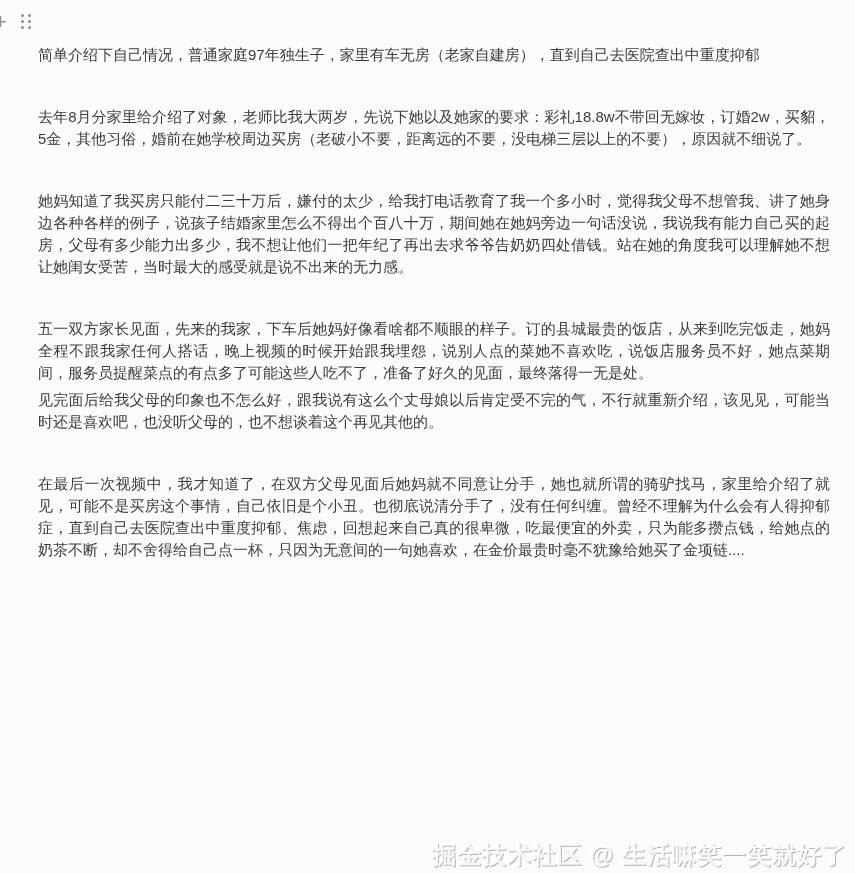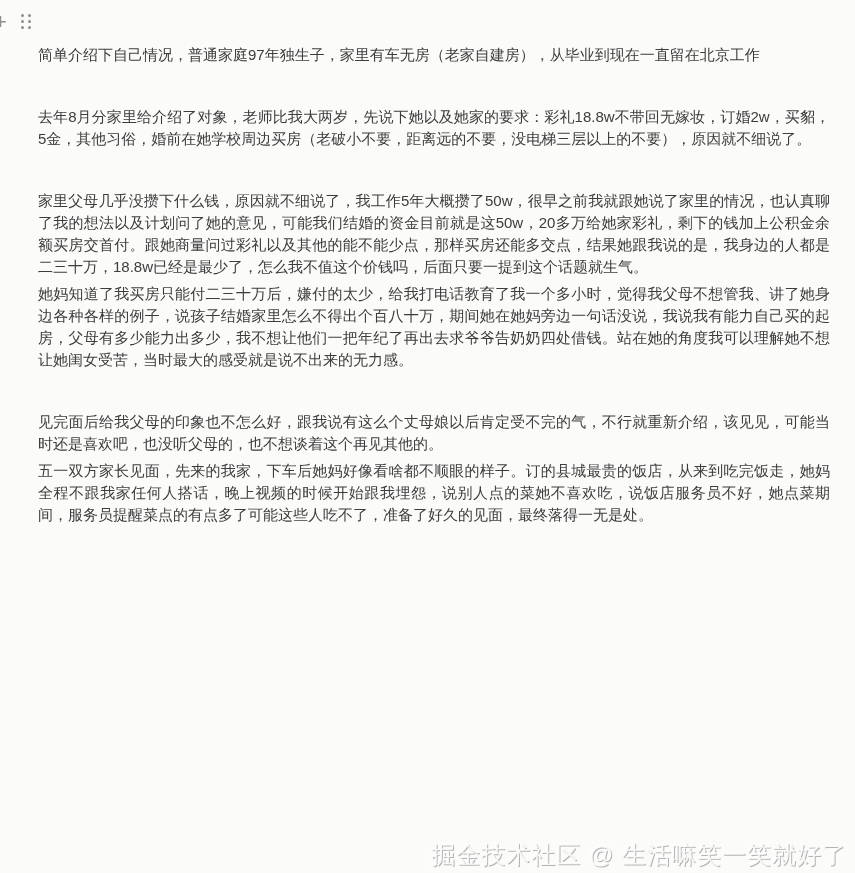"简单介绍下自己情况，普通家庭97年独生子，家里有车无房（老家自建房），从毕业到现" p { text: 从毕业到现在一直留在北京工作 -> 直到自己去医院查出中重度抑郁 }
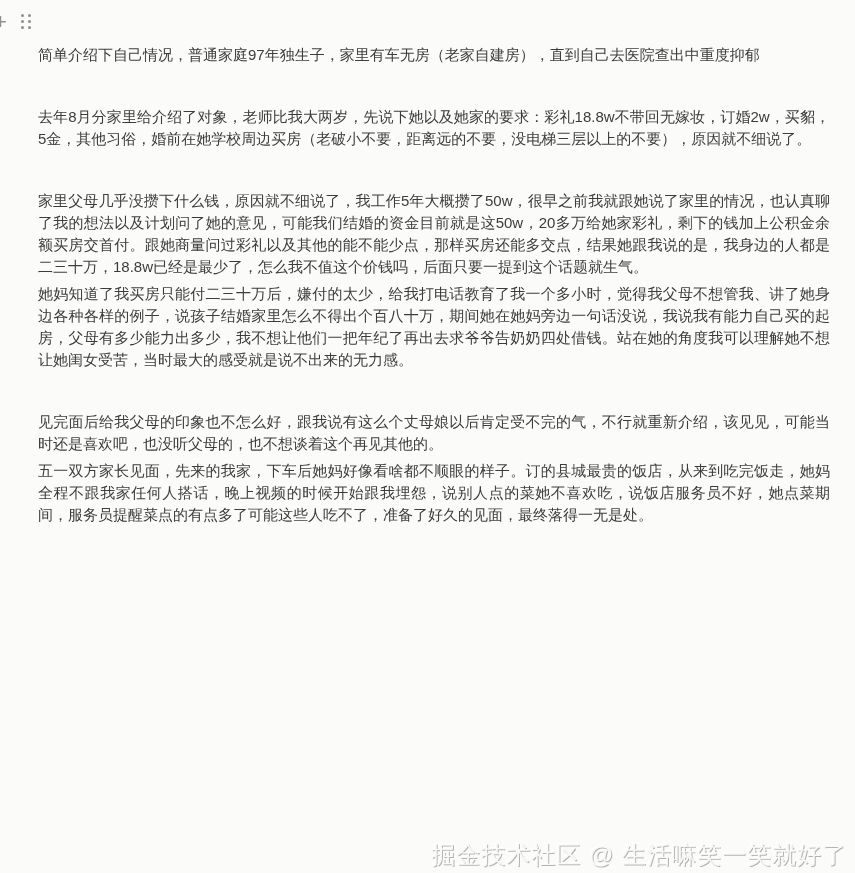"家里父母几乎没攒下什么钱，原因就不细说了，我工作5年大概攒了50w，很早之前我就" p { html: <p>家里父母几乎没攒下什么钱，原因就不细说了，我工作5年大概攒了50w，很早之前我就跟她说了家里的情况，也认真聊了我的想法以及计划问了她的意见，可能我们结婚的资金目前就是这50w，20多万给她家彩礼，剩下的钱加上公积金余额买房交首付。跟她商量问过彩礼以及其他的能不能少点，那样买房还能多交点，结果她跟我说的是，我身边的人都是二三十万，18.8w已经是最少了，怎么我不值这个价钱吗，后面只要一提到这个话题就生气。</p> -> none }
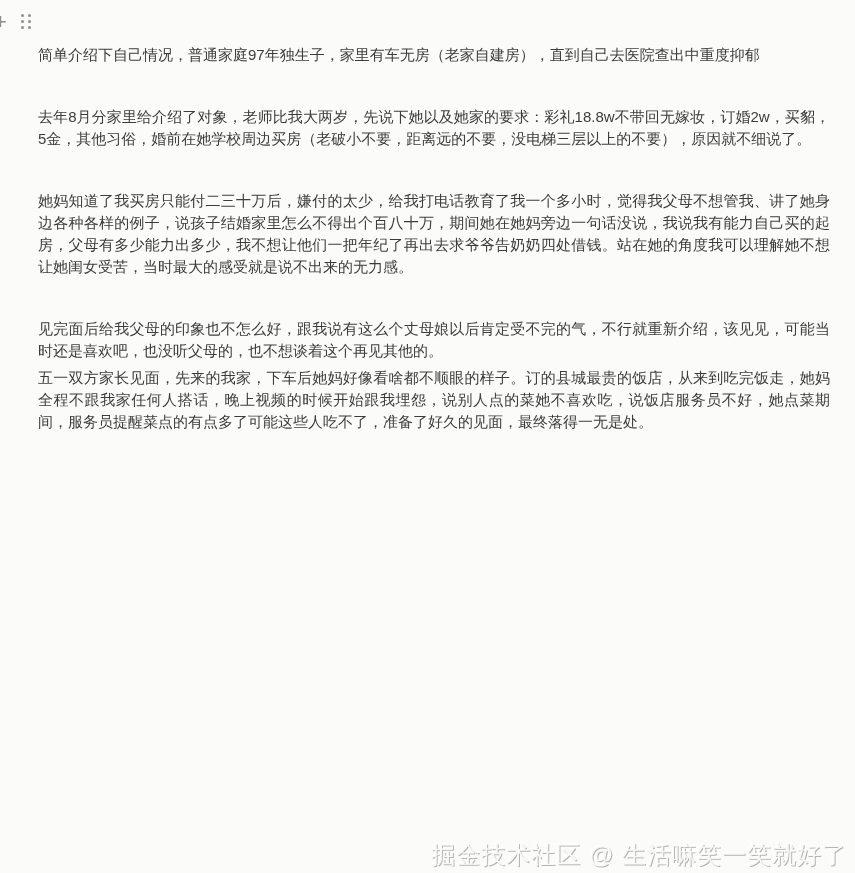"见完面后给我父母的印象也不怎么好，跟我说有这么个丈母娘以后肯定受不完的气，不行就" p { order: before "五一双方家长见面，先来的我家，下车后她妈好像看啥都不顺眼的样子。订的县城最贵的饭" -> after "五一双方家长见面，先来的我家，下车后她妈好像看啥都不顺眼的样子。订的县城最贵的饭" }
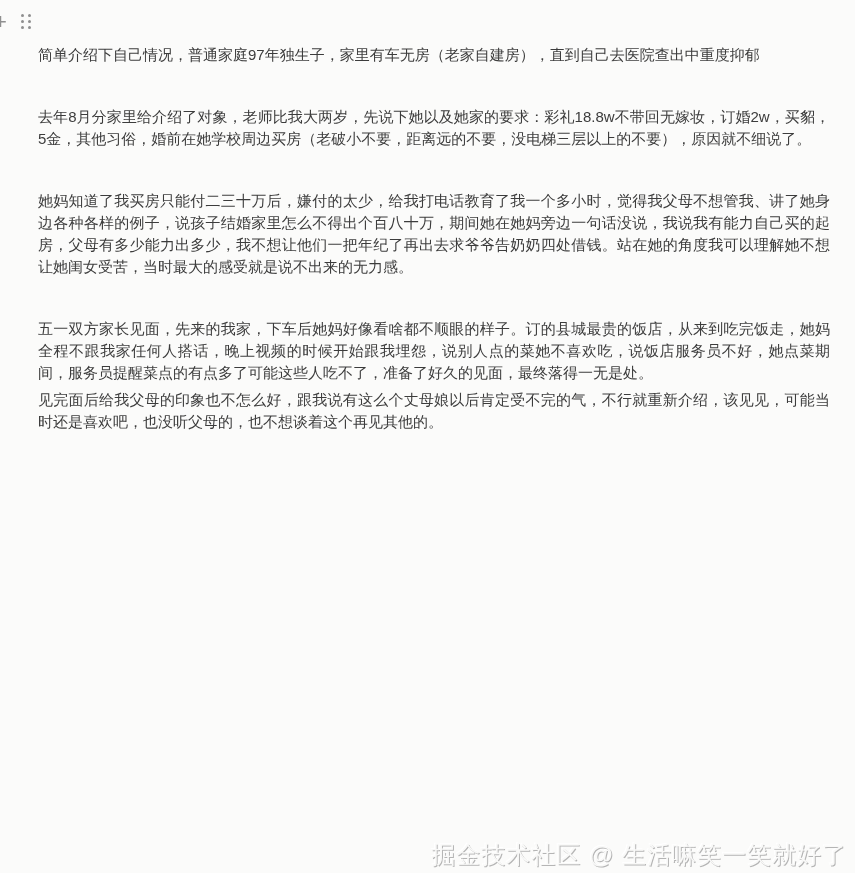"在最后一次视频中，我才知道了，在双方父母见面后她妈就不同意让分手，她也就所谓的骑" section { html: none -> <section> <p>在最后一次视频中，我才知道了，在双方父母见面后她妈就不同意让分手，她也就所谓的骑驴找马，家里给介绍了就见，可能不是买房这个事情，自己依旧是个小丑。也彻底说清分手了，没有任何纠缠。曾经不理解为什么会有人得抑郁症，直到自己去医院查出中重度抑郁、焦虑，回想起来自己真的很卑微，吃最便宜的外卖，只为能多攒点钱，给她点的奶茶不断，却不舍得给自己点一杯，只因为无意间的一句她喜欢，在金价最贵时毫不犹豫给她买了金项链....</p> </section> }
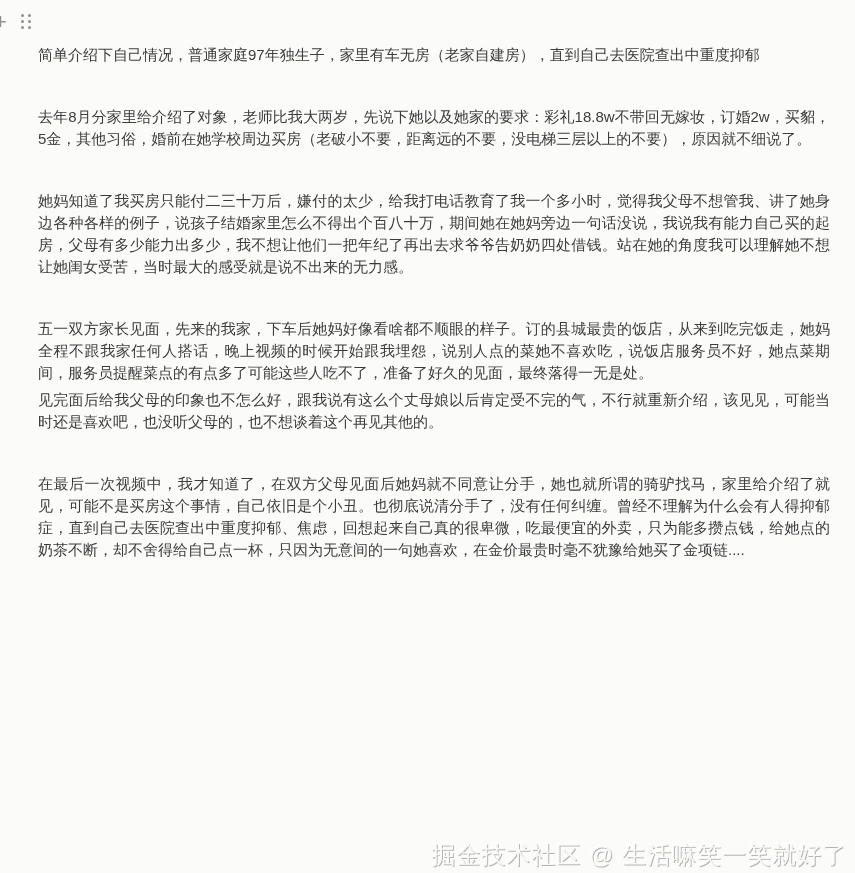"掘金技术社区 @ 生活嘛笑一笑就好了" .watermark { font-weight: normal -> bold }
